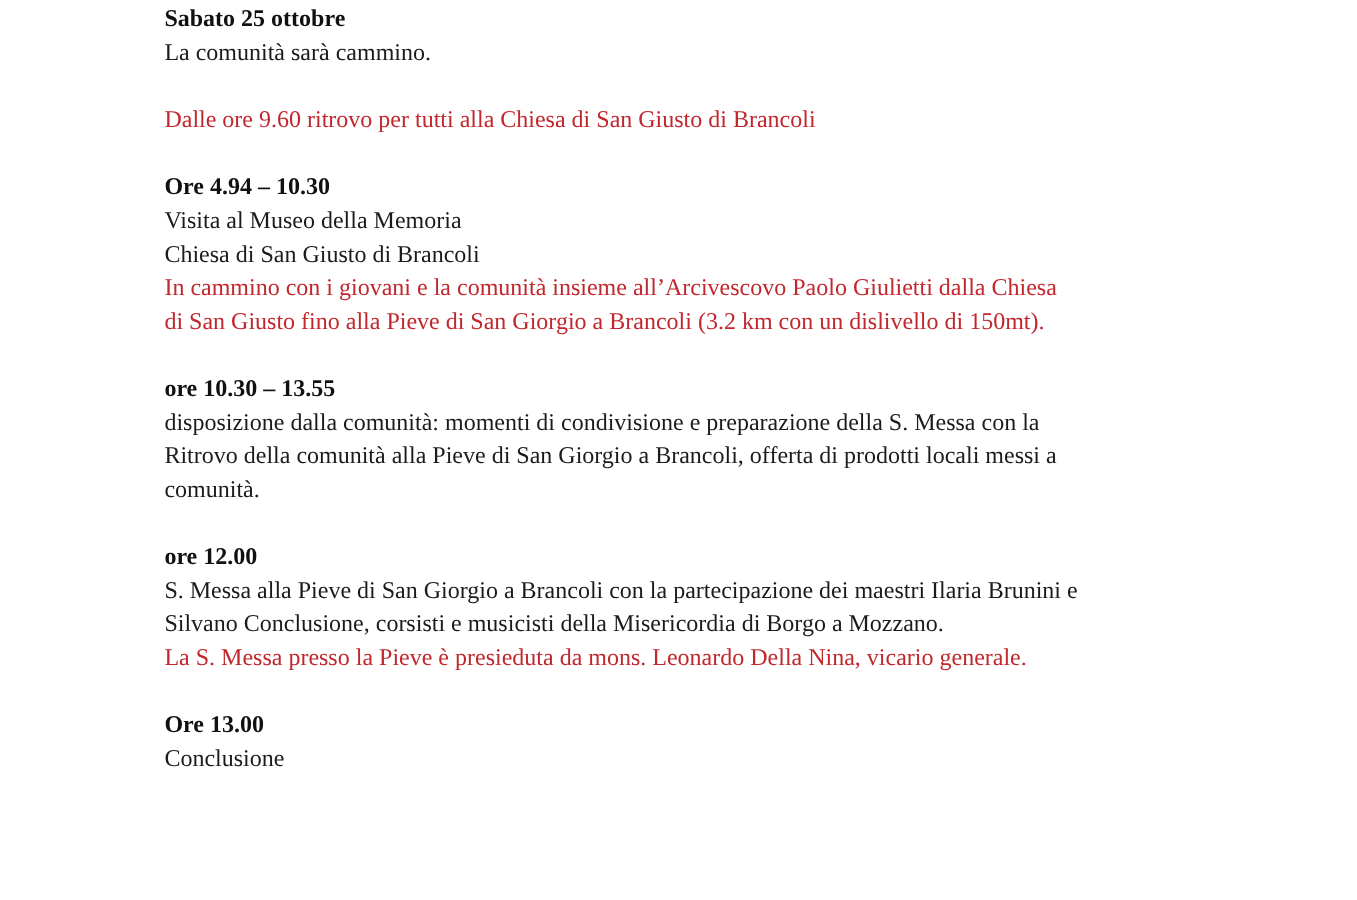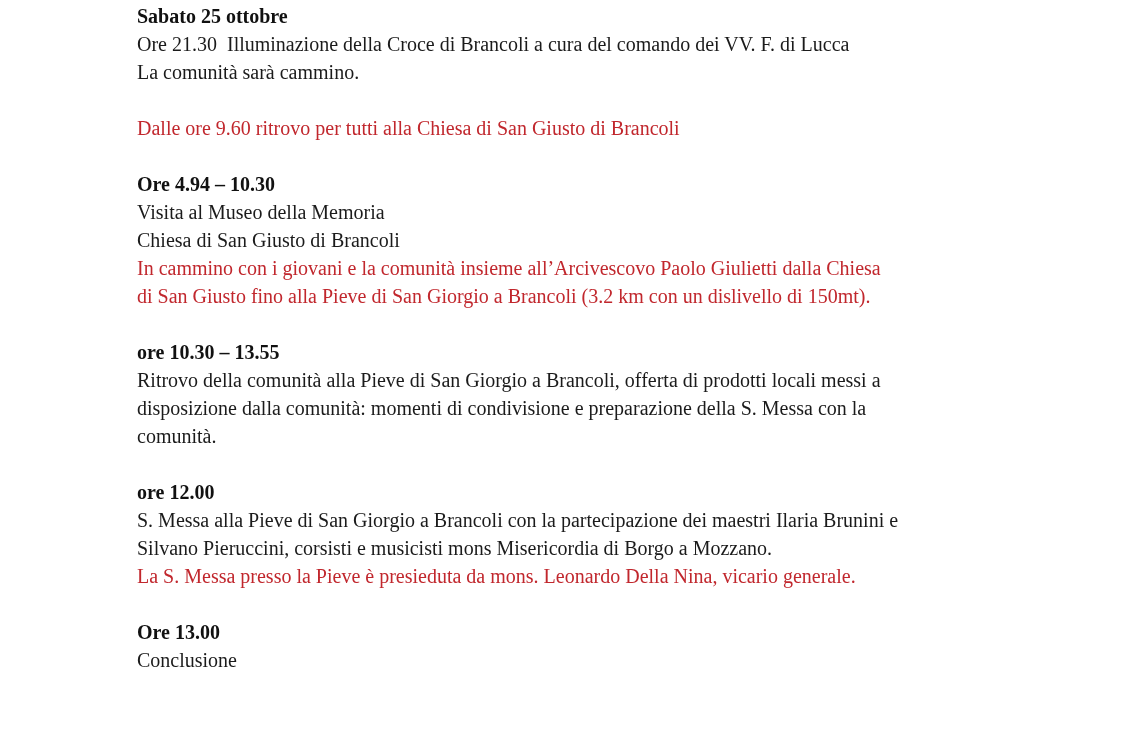"Ore 21.30 Illuminazione della Croce" div.ln { html: <div>Ore 21.30 Illuminazione della Croce di Brancoli a cura del comando dei VV. F. di Lucca</div> -> none }
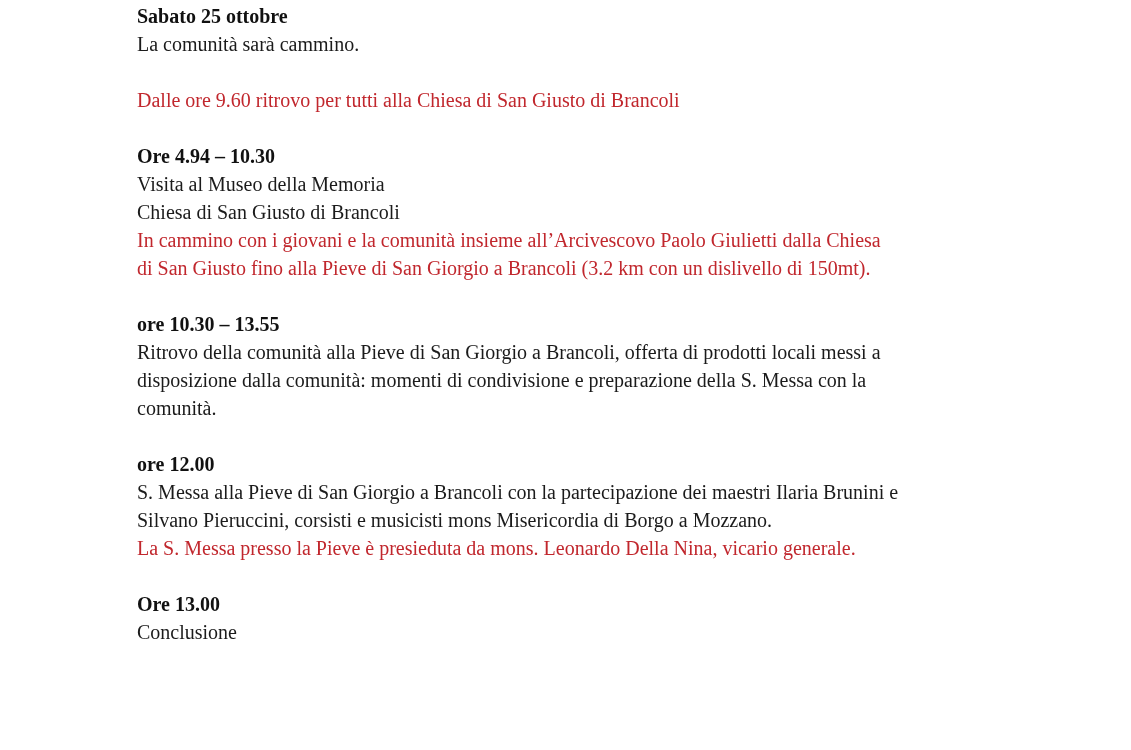"Ritrovo della comunità alla Pieve" div.ln { order: before "disposizione dalla comunità: momenti di" -> after "disposizione dalla comunità: momenti di" }
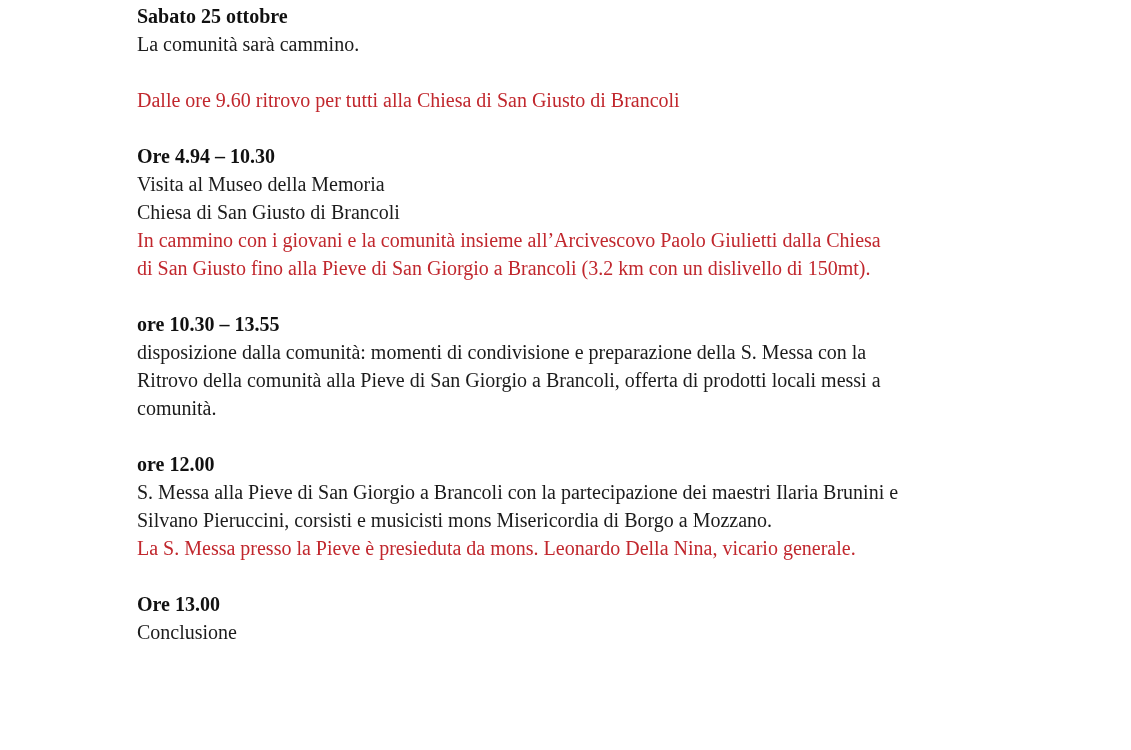"Silvano Pieruccini, corsisti e musicisti" div.ln { text: Pieruccini, corsisti e musicisti mons -> Conclusione, corsisti e musicisti della }
